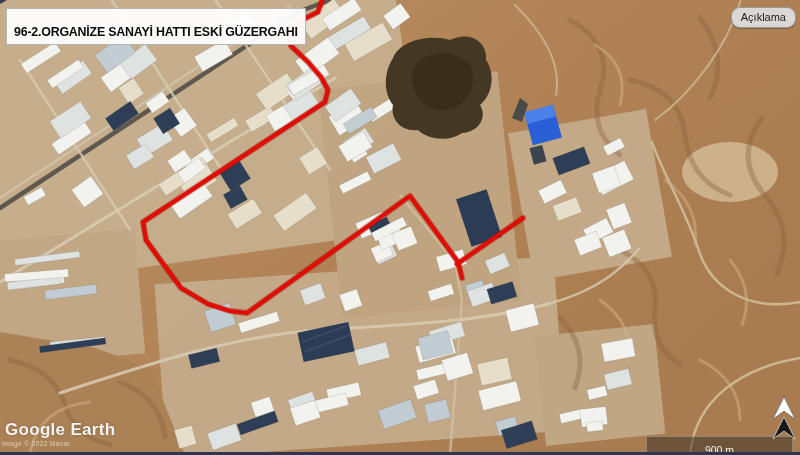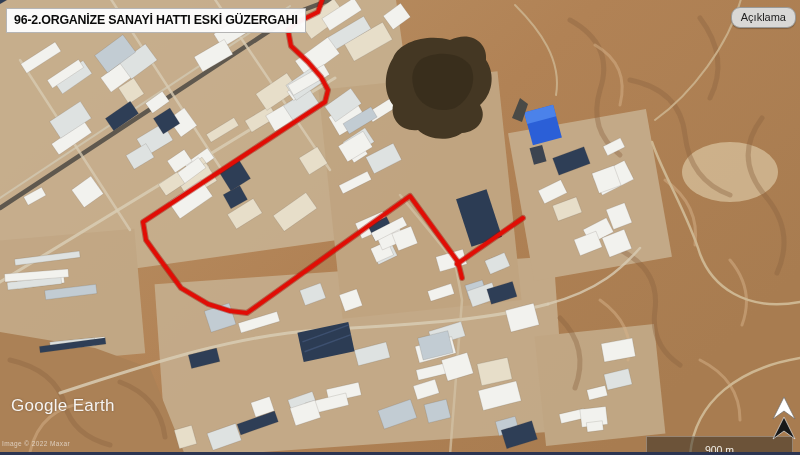"96-2.ORGANİZE SANAYİ HATTI ESKİ" .title-box { padding: 4px 7px 5px -> 16px 7px 5px }
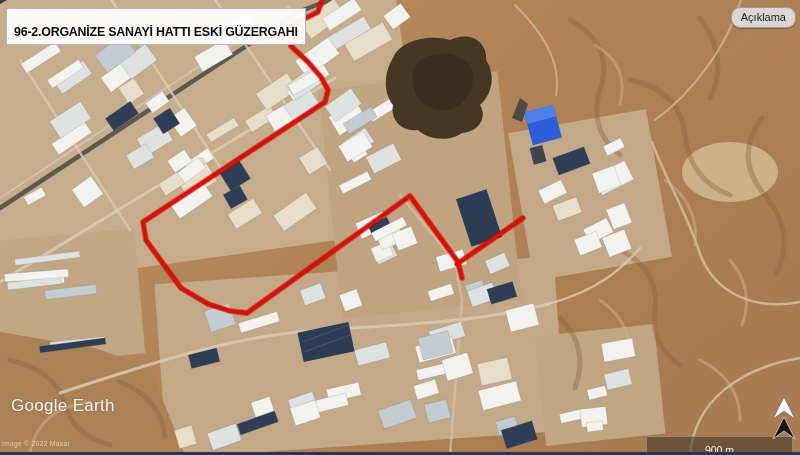"Google Earth" .ge-logo { font-weight: 400 -> 700; margin-left: 6px -> none; top: 396px -> 420px }
